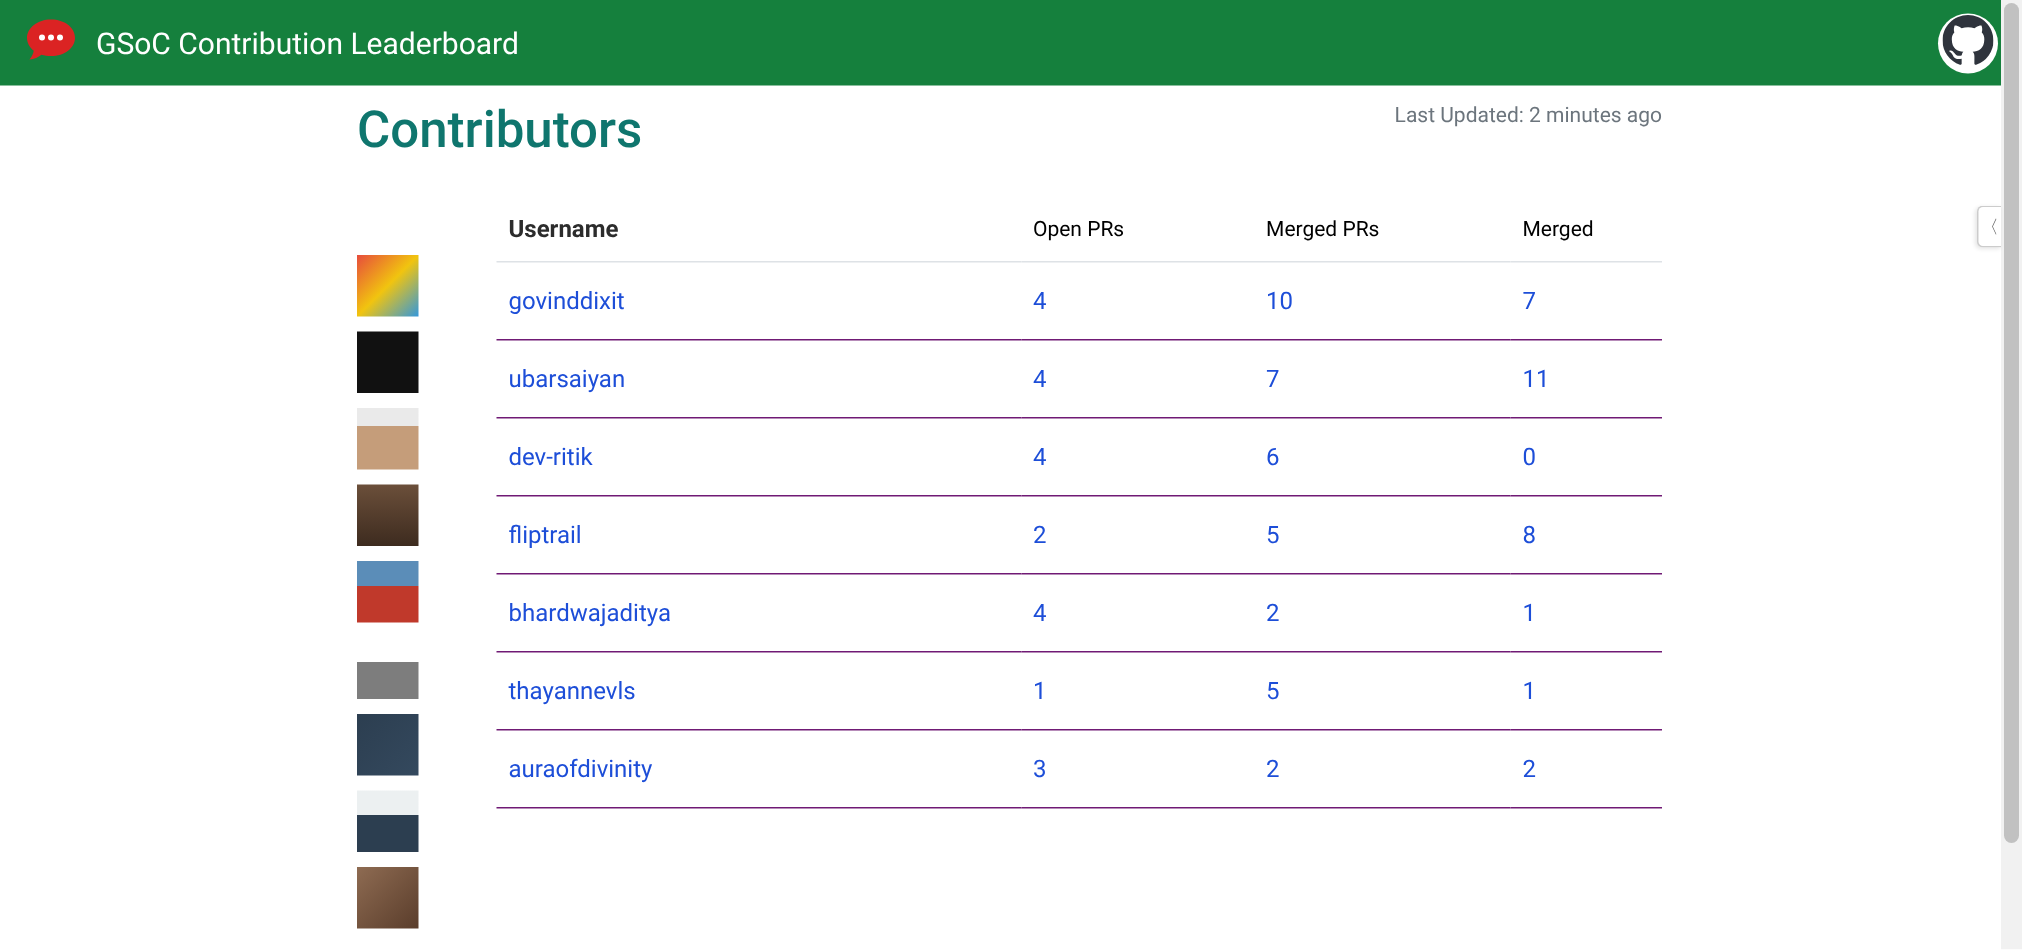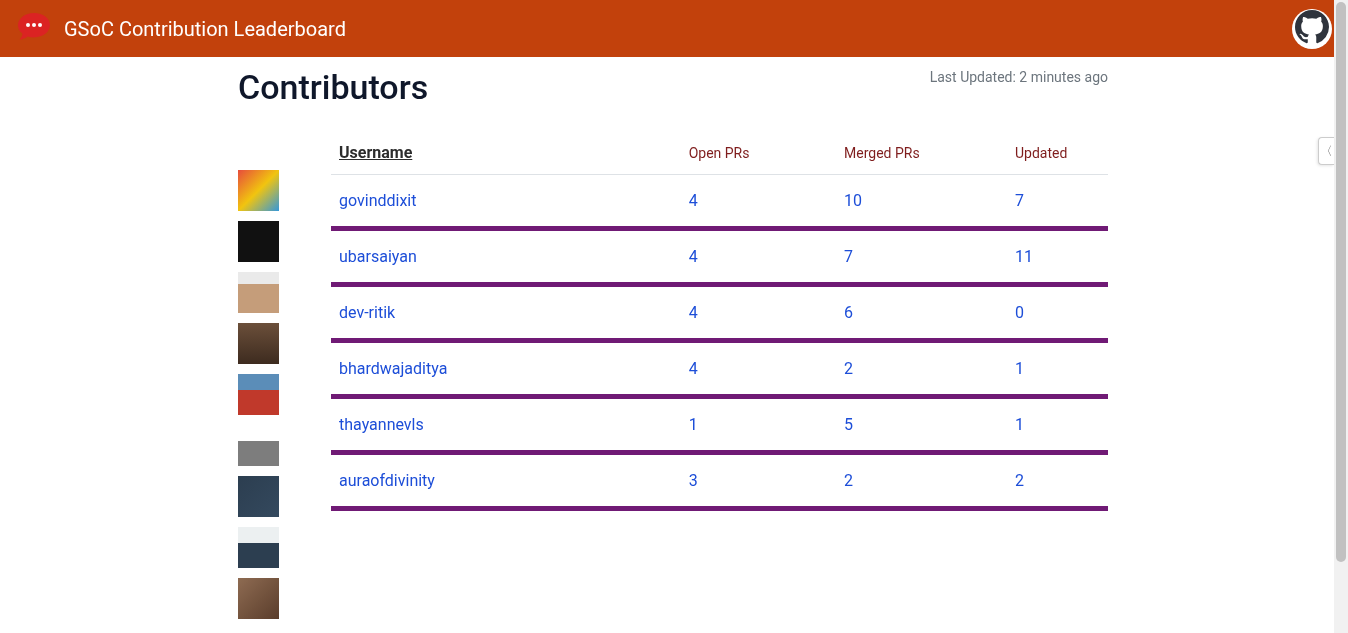"GSoC Contribution Leaderboard" .header { background: #c2410c -> #15803d }
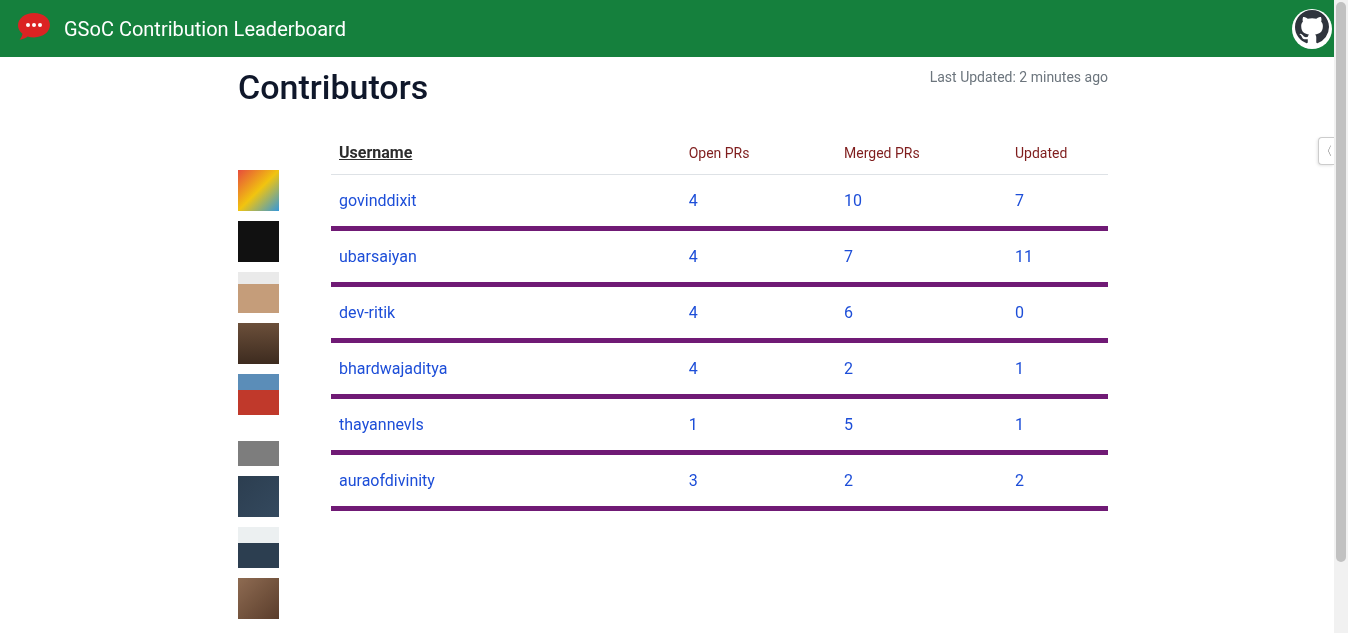"Contributors" .page-title { color: #0f172a -> #0f766e }
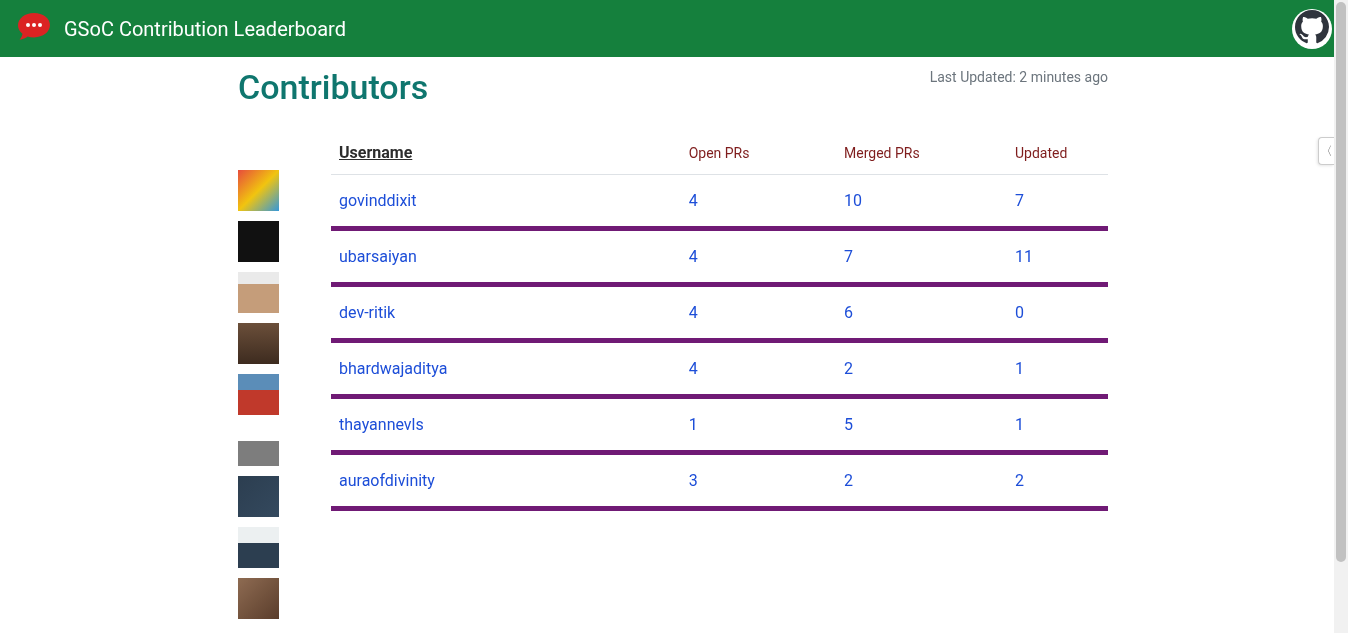"Username" .col-username { text-decoration: underline -> none }
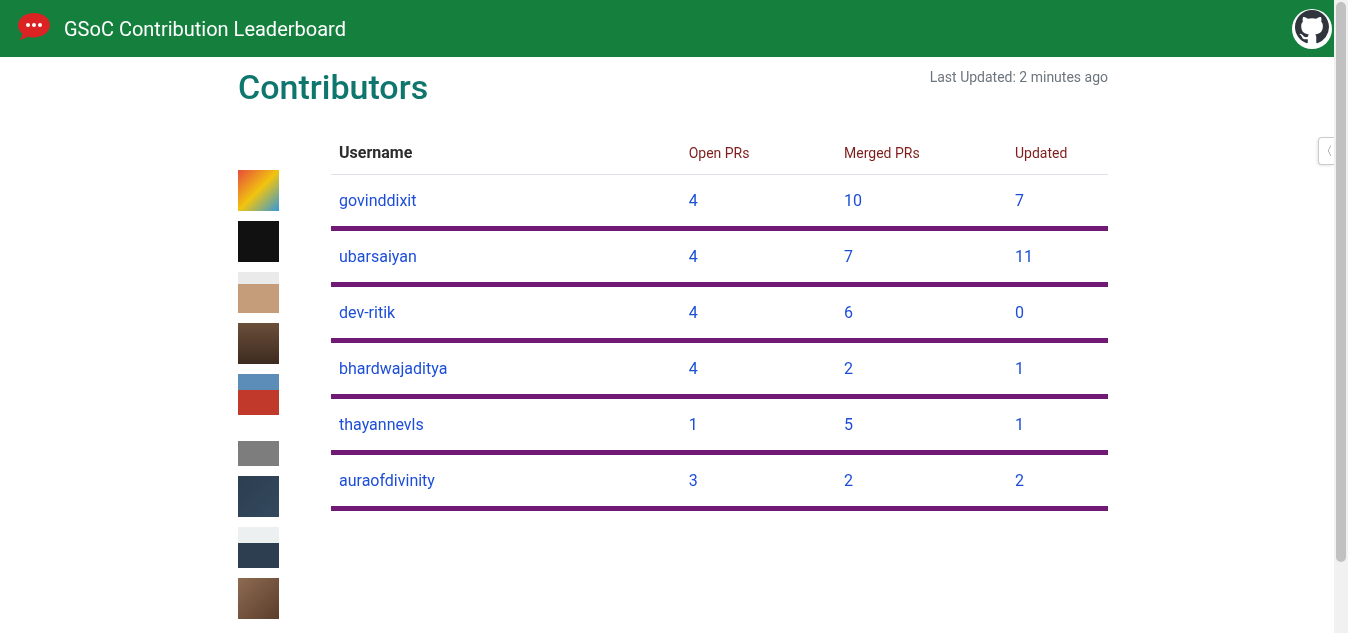"Open PRs" th.sortable { color: #7f1d1d -> #000000 }
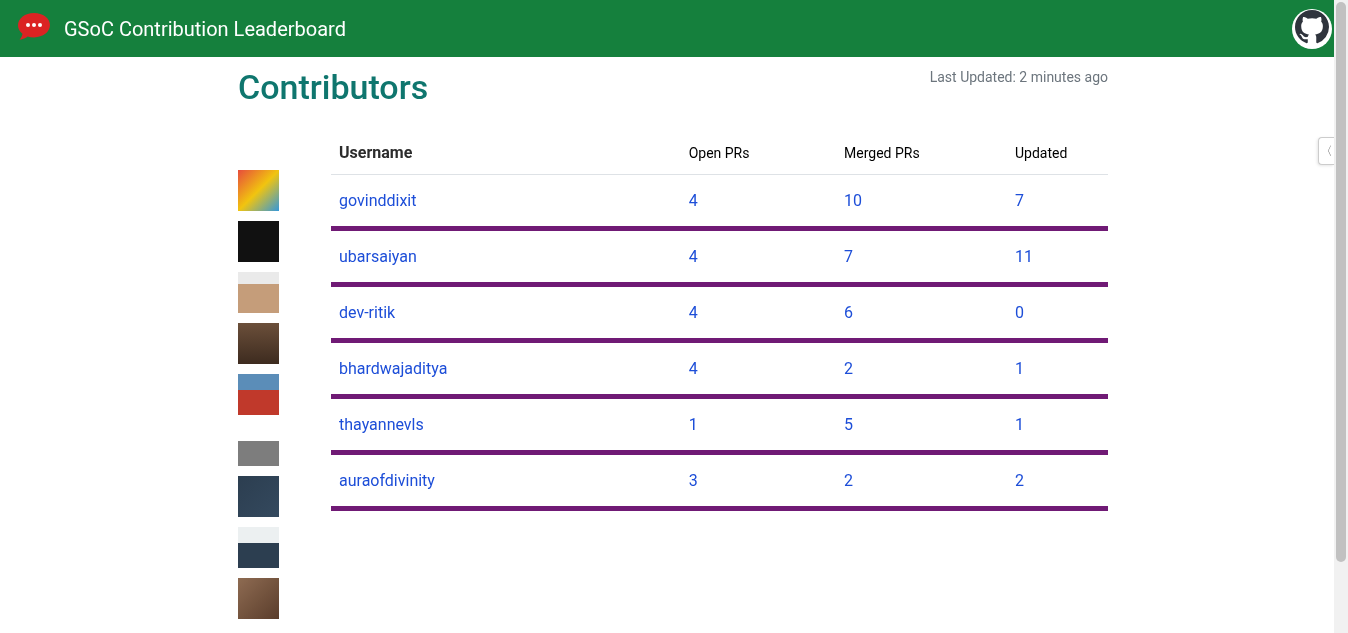"Updated" th.col-issues { text: Updated -> Merged }
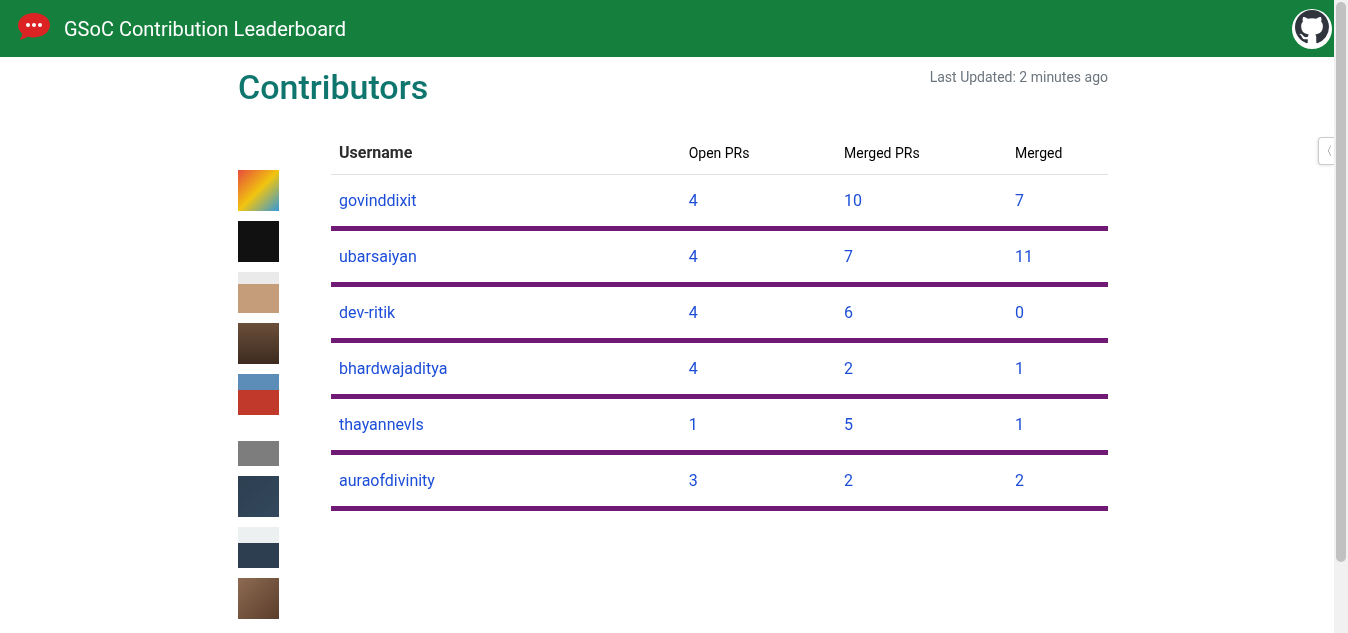"govinddixit" td { border-bottom: 5px solid #701a75 -> 1px solid #701a75 }
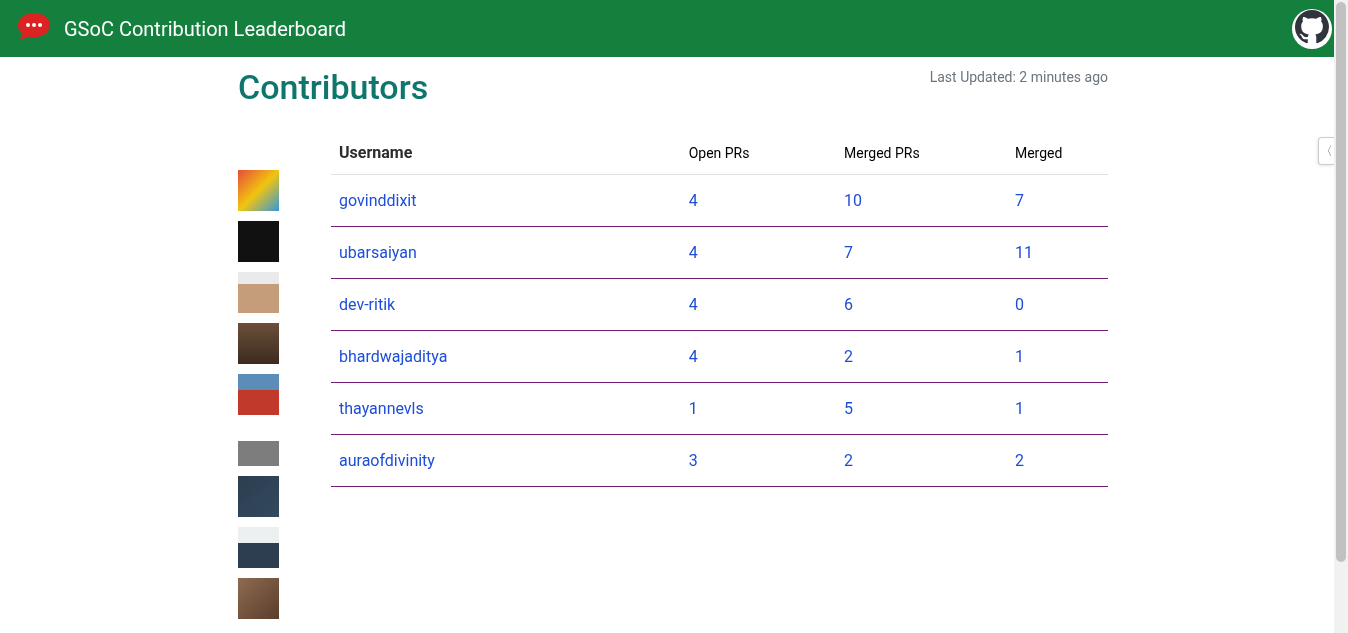"fliptrail" tr { html: none -> <tr> <td>fliptrail</td> <td>2</td> <td>5</td> <td>8</td> </tr> }
